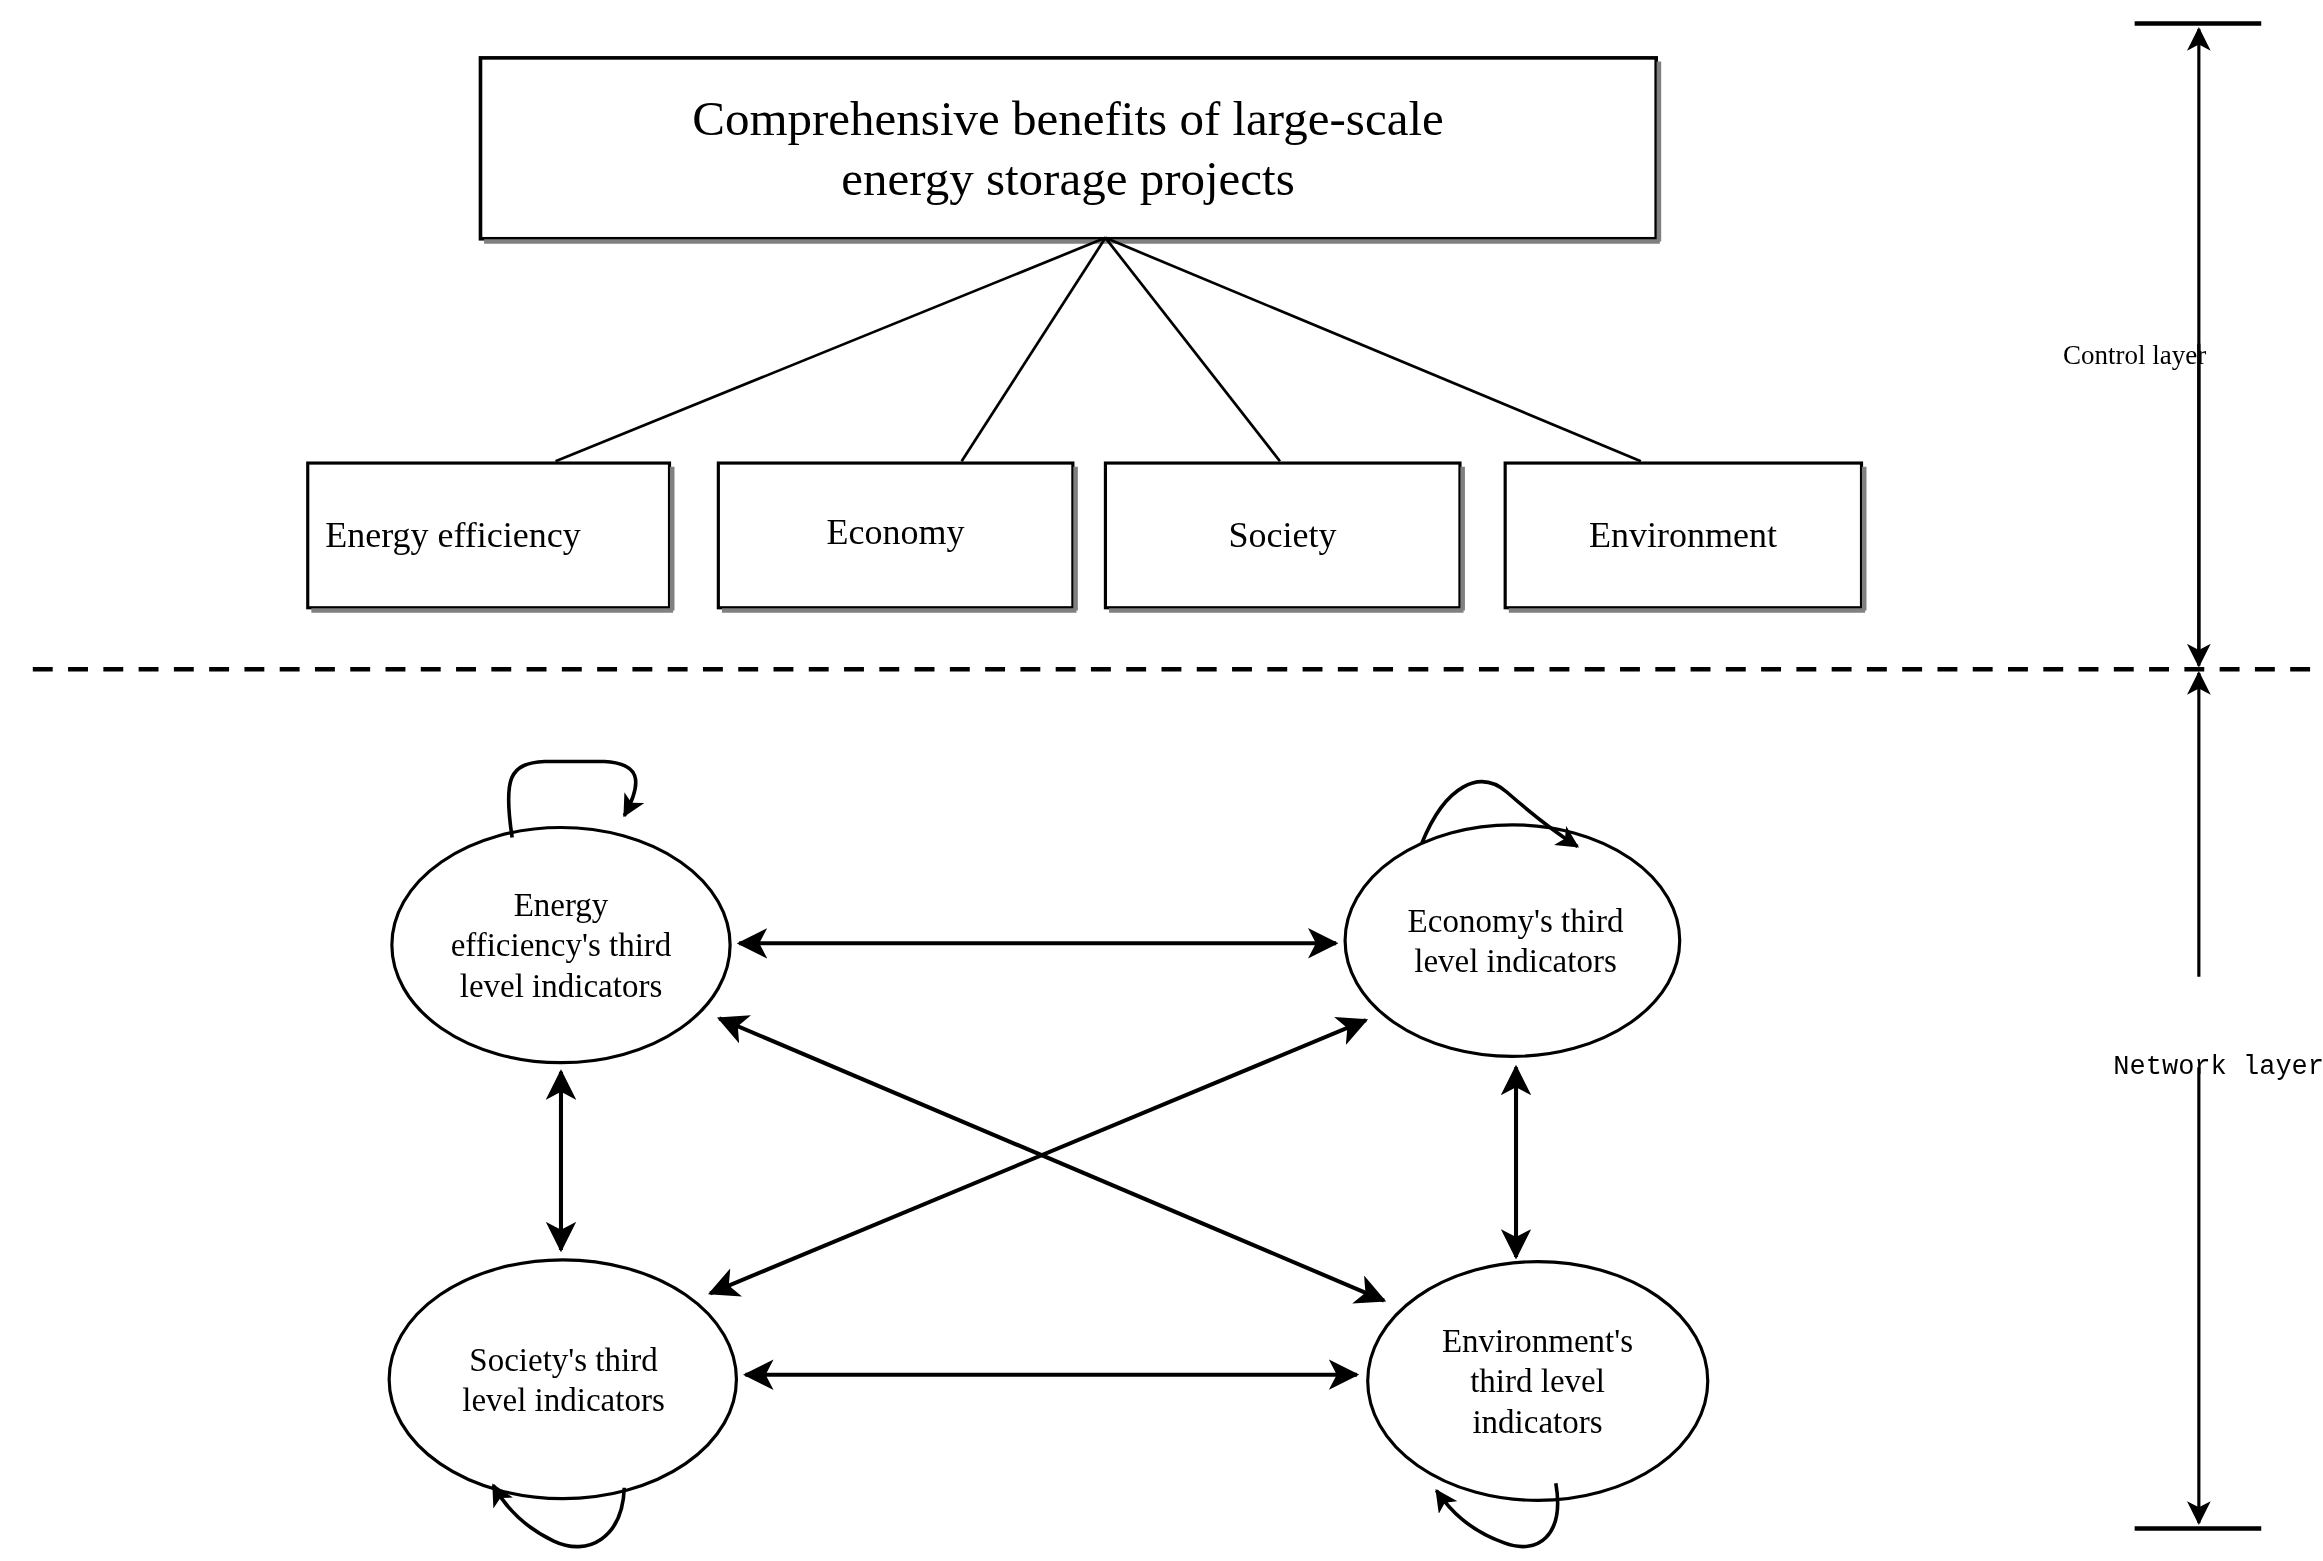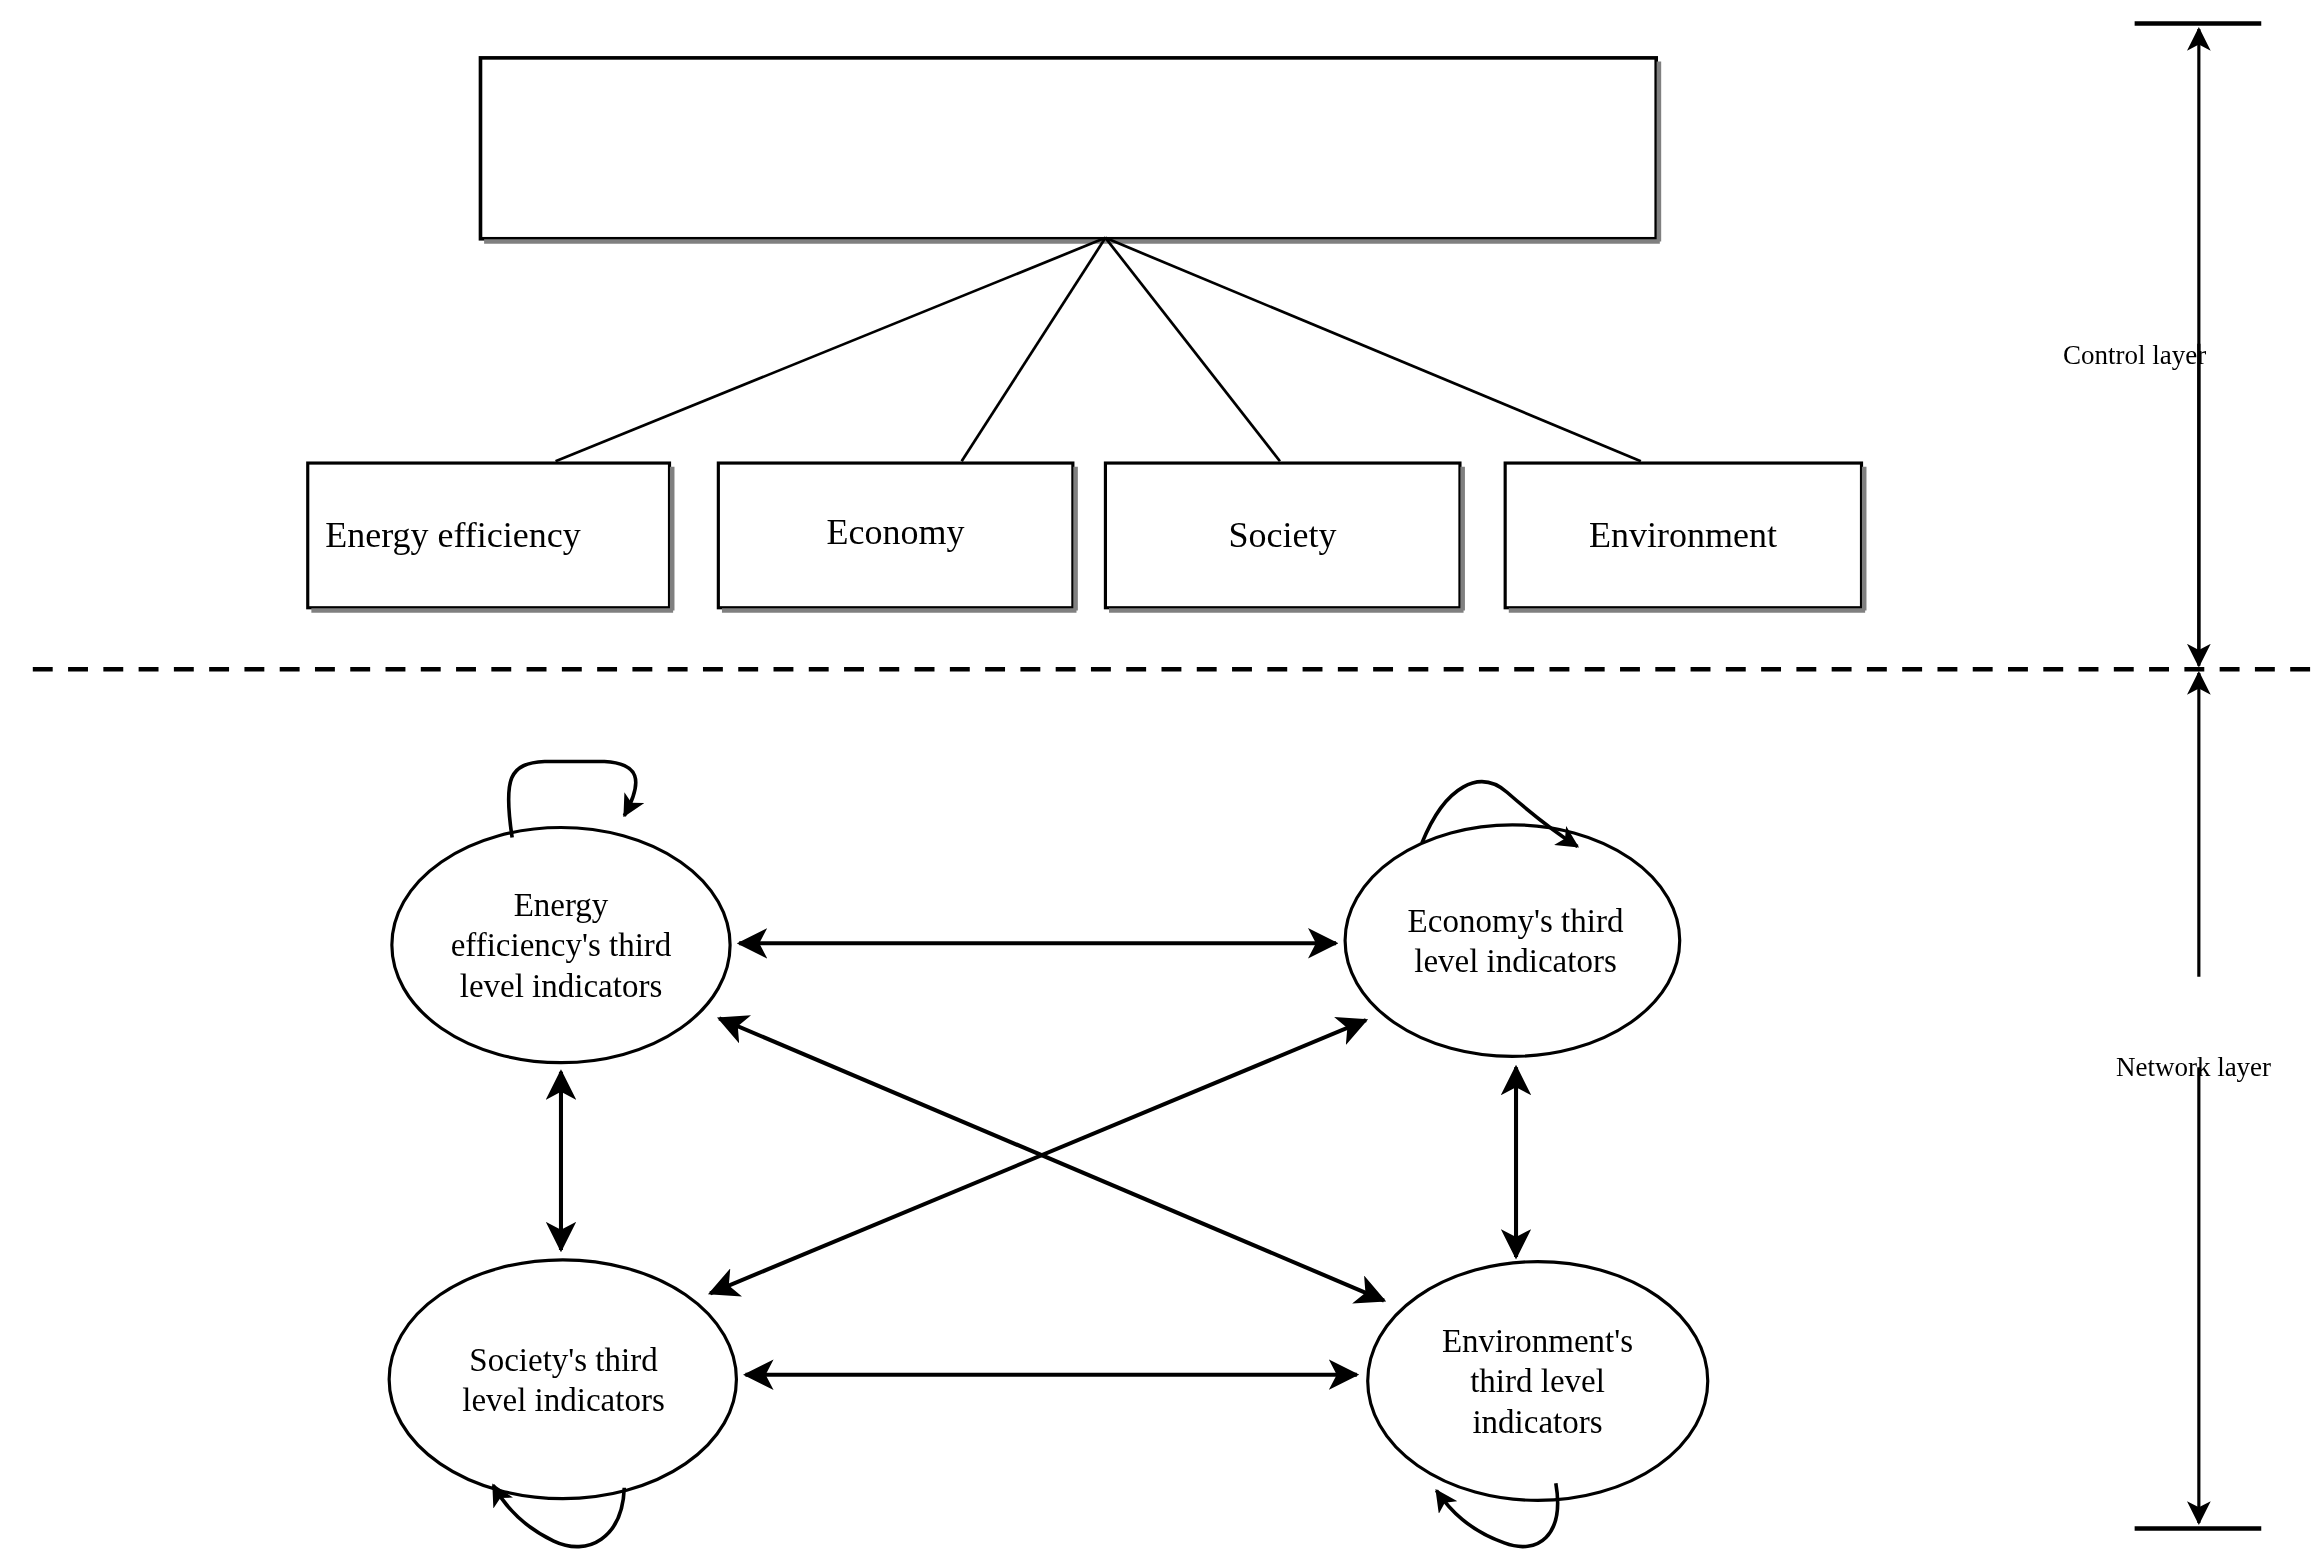"Comprehensive benefits of large-scale" div.node-label { html: none -> <div> <span>Comprehensive benefits of large-scale</span> <span>energy storage projects</span> </div> }
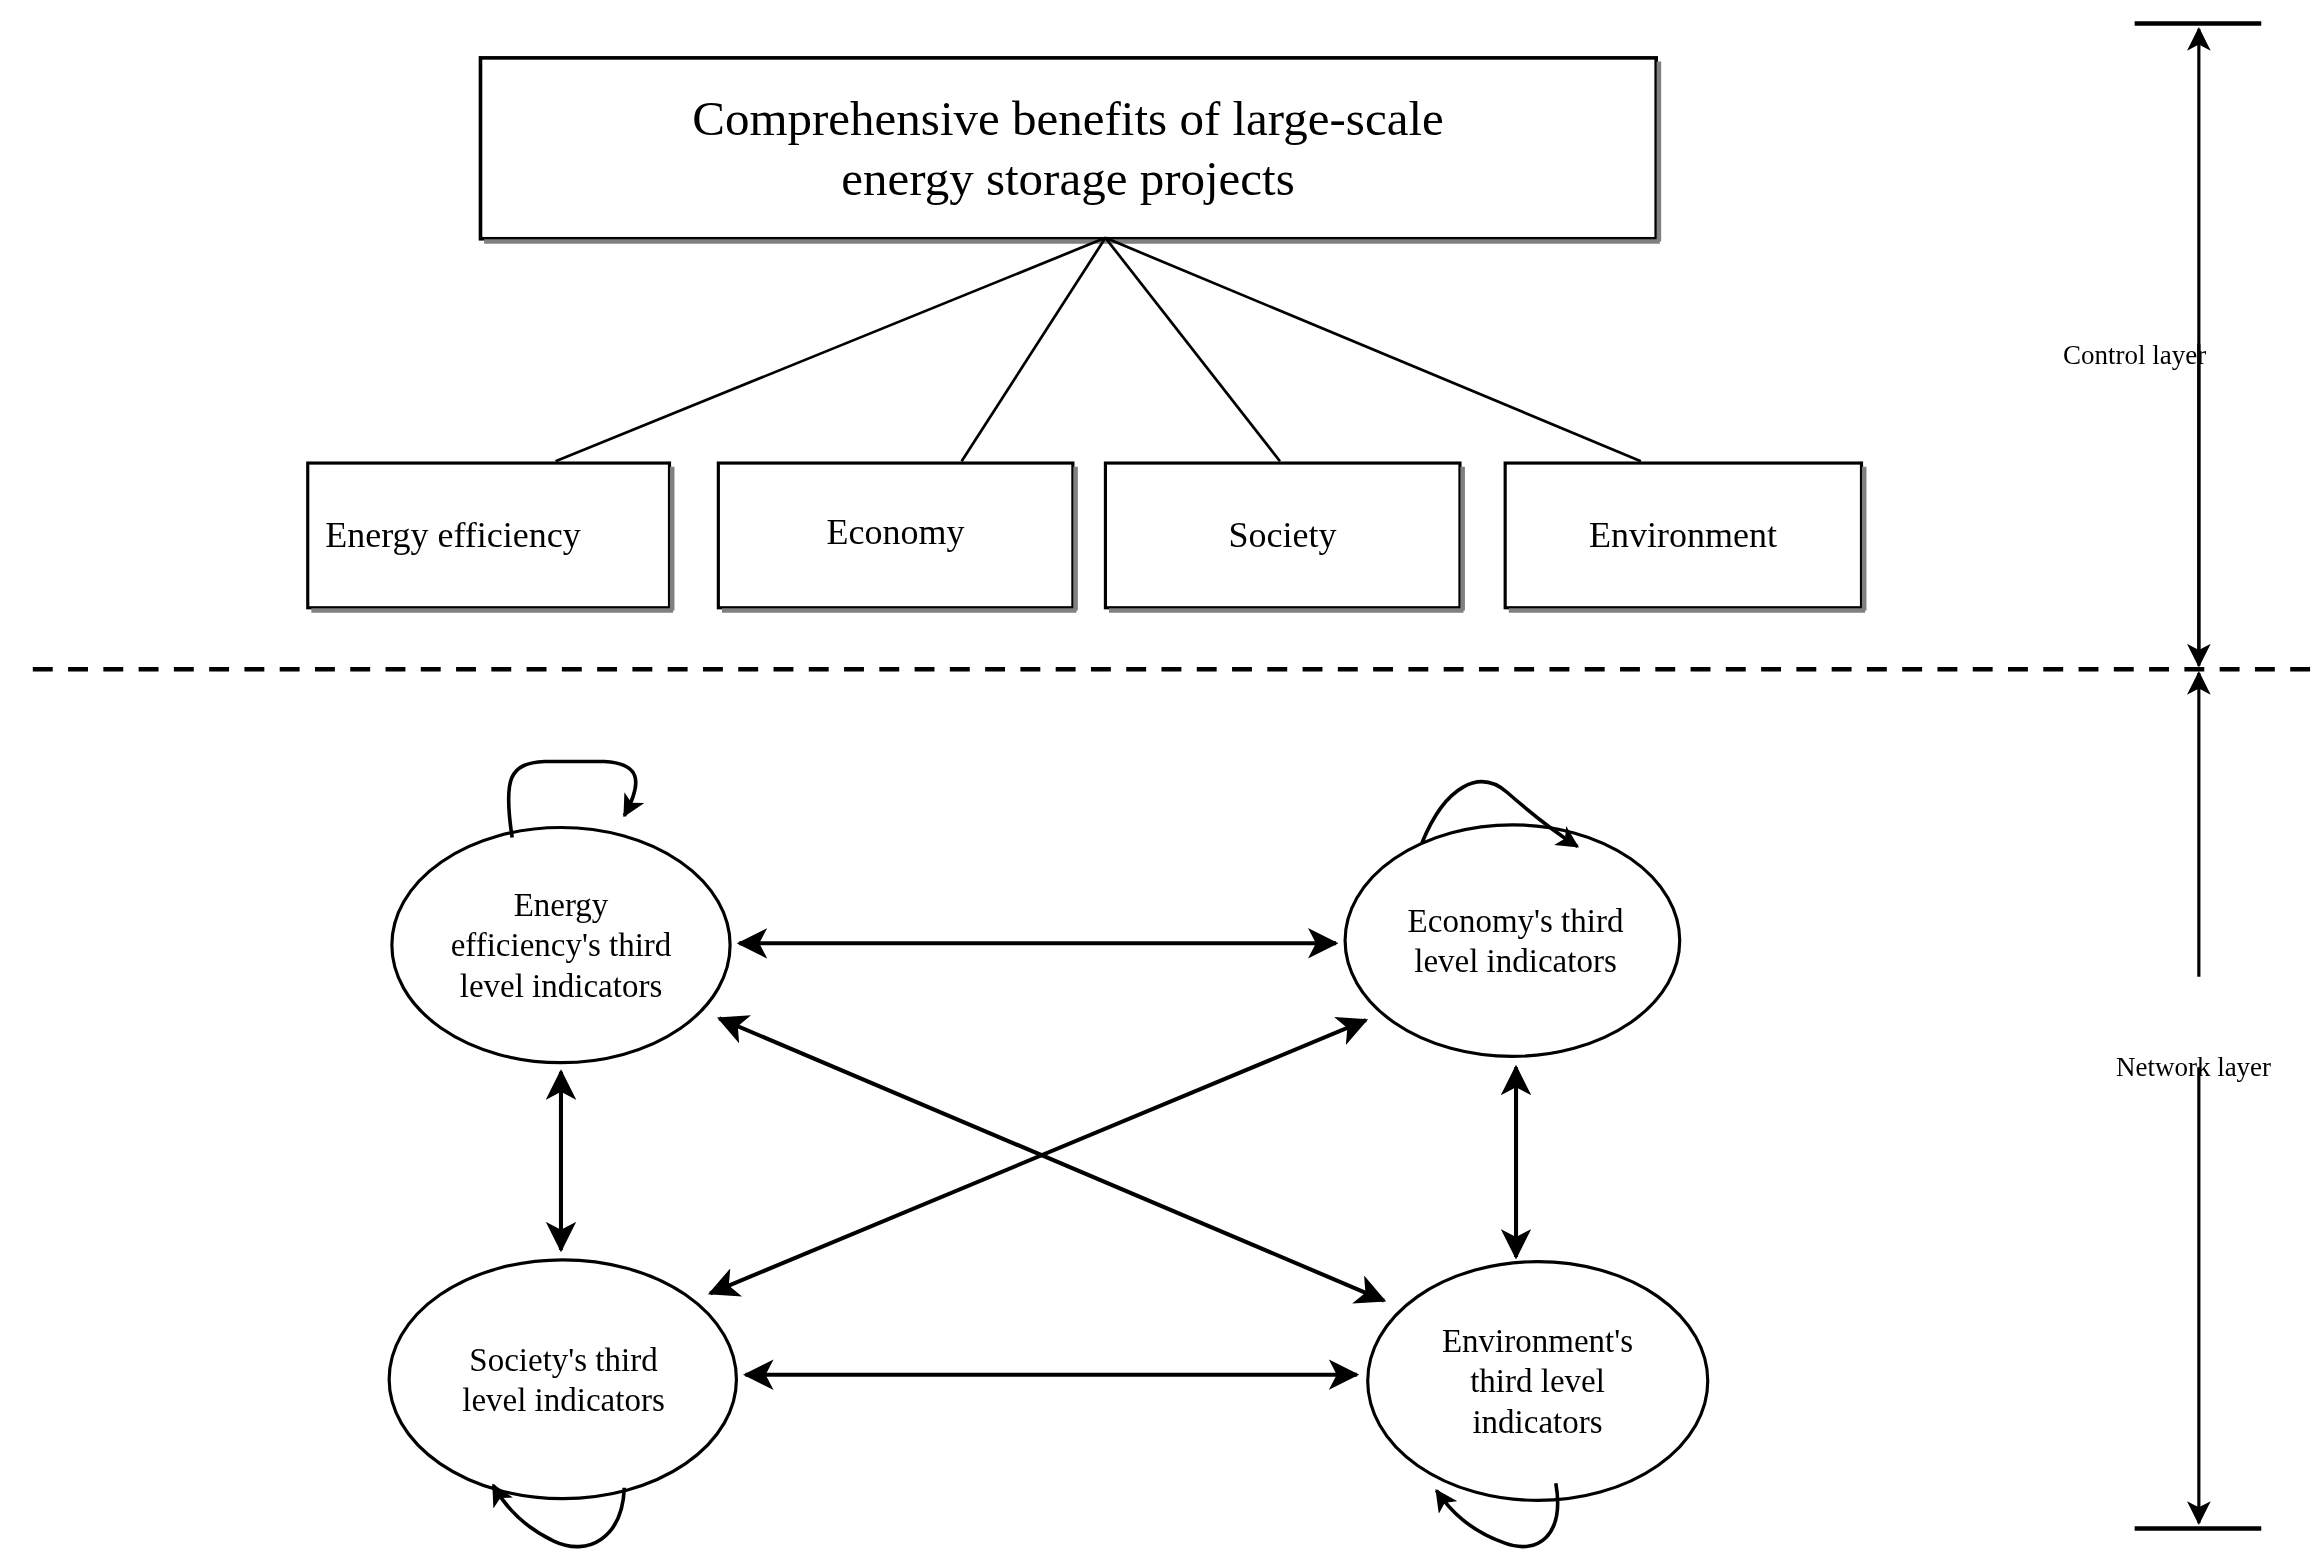"Network layer" div.node-label { font-family: none -> Liberation Mono, monospace; justify-content: center -> flex-end }
